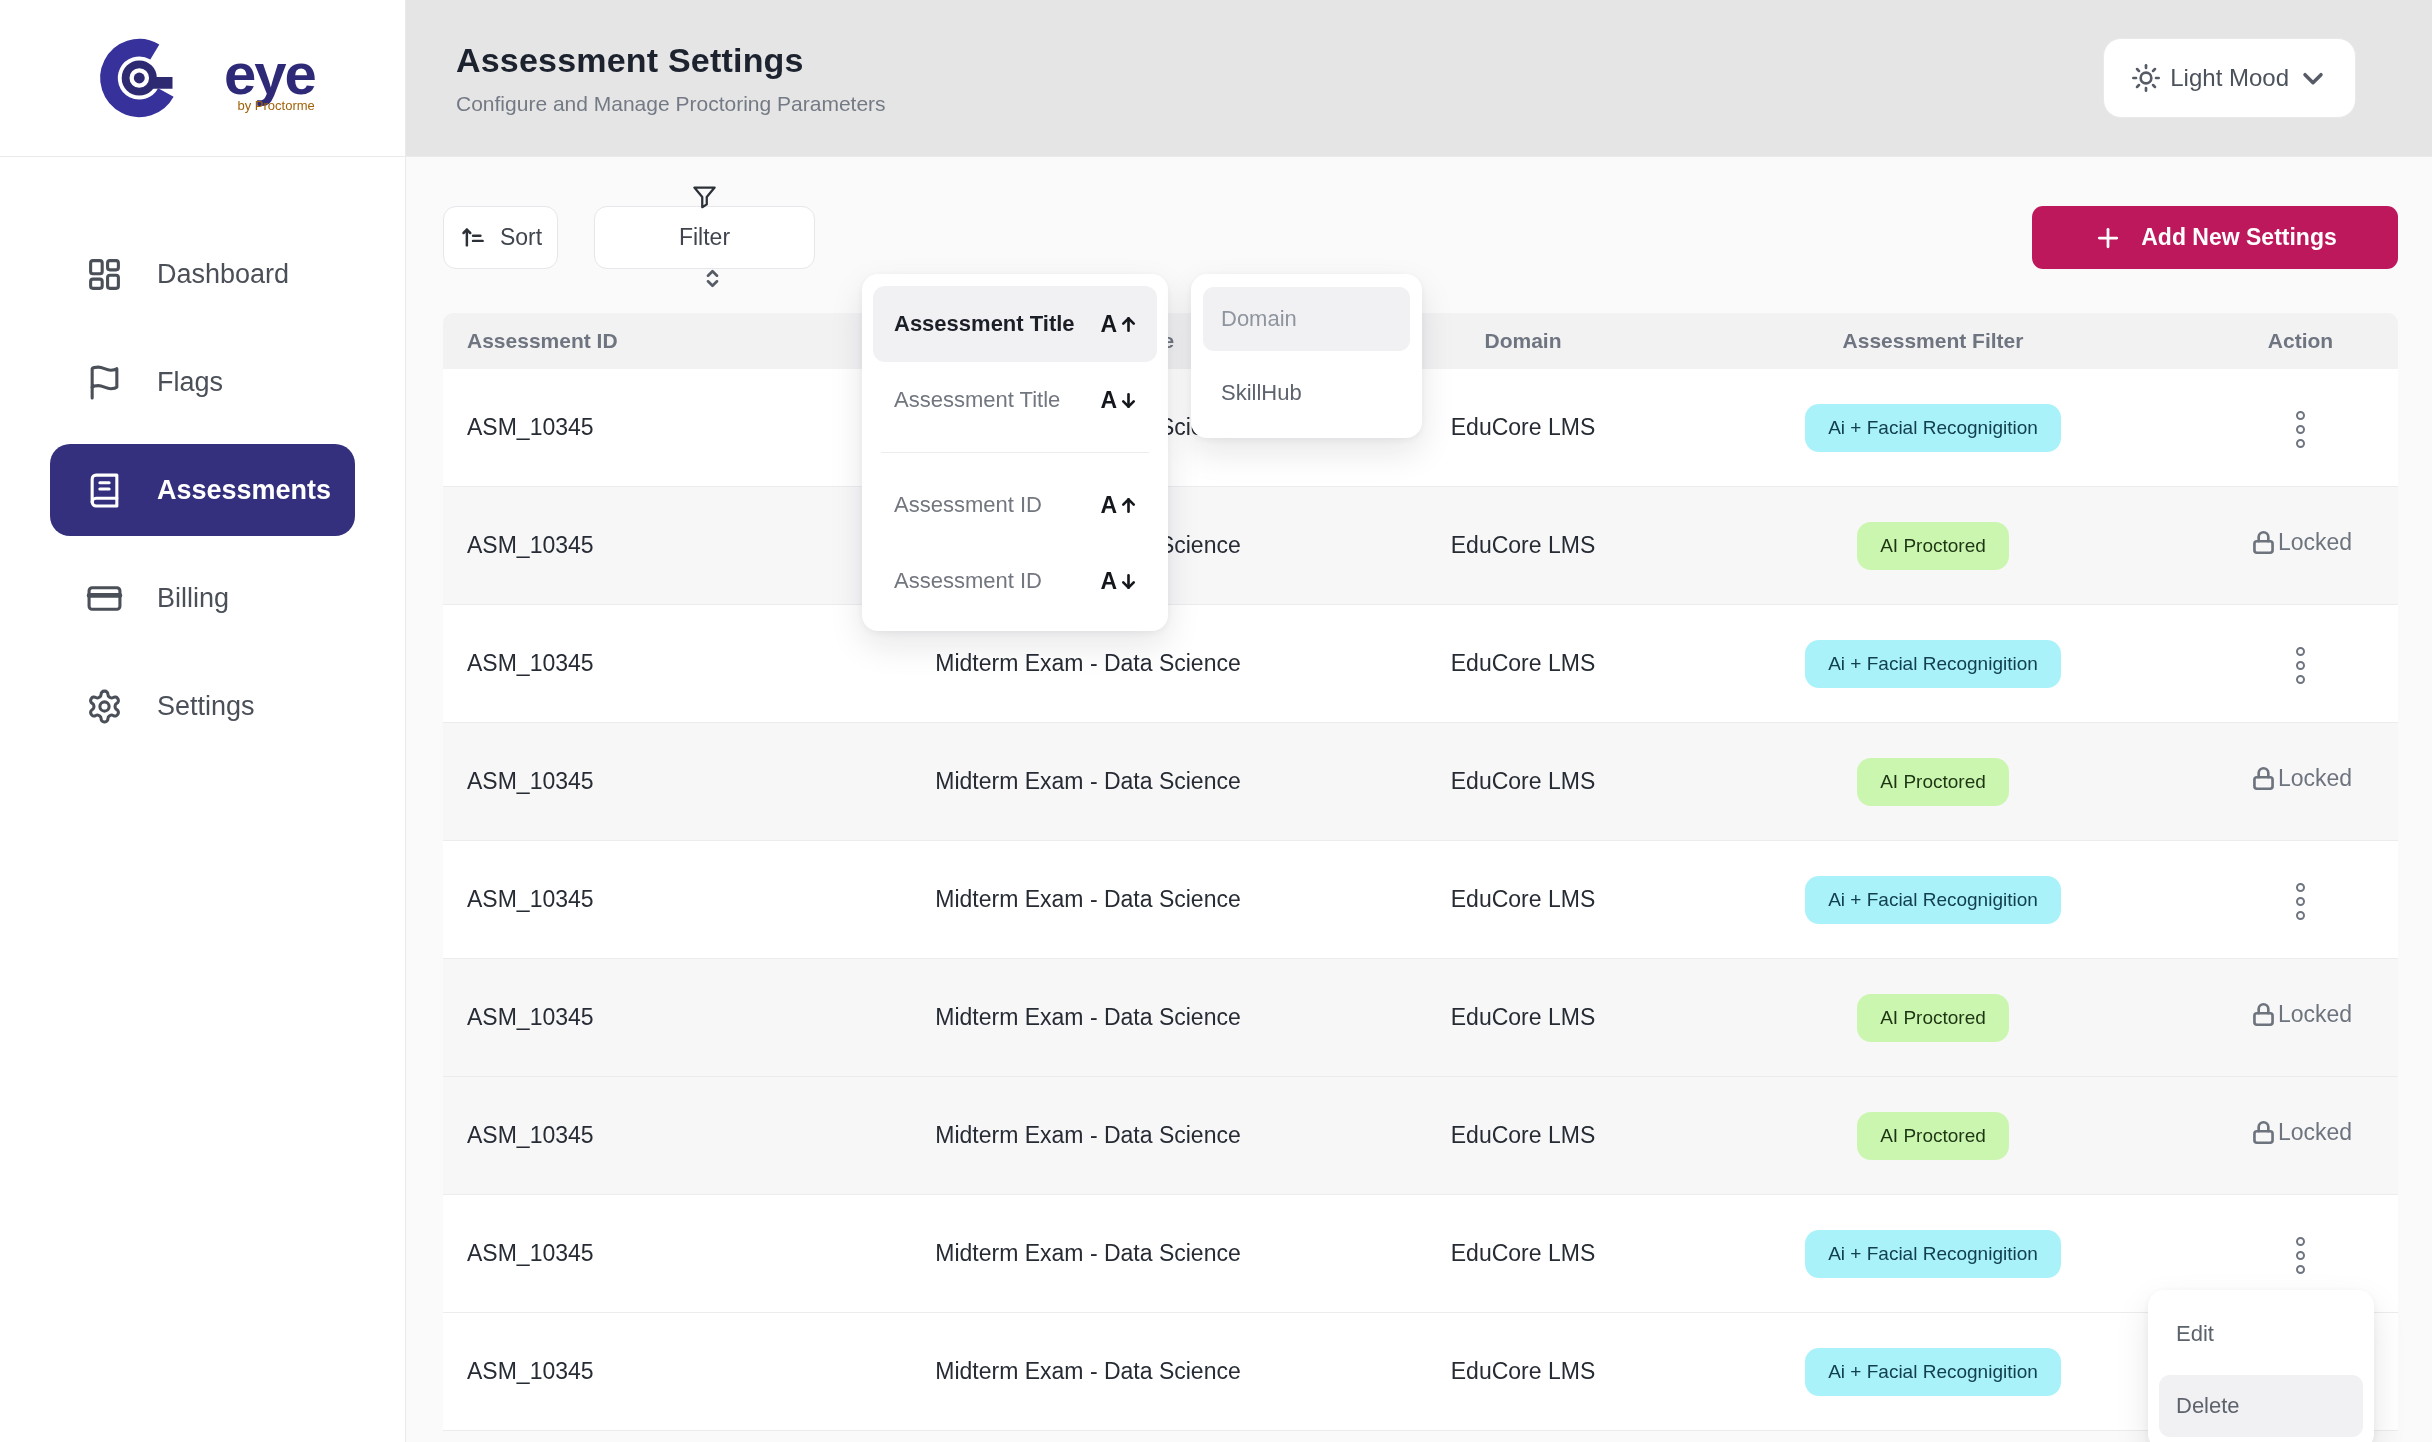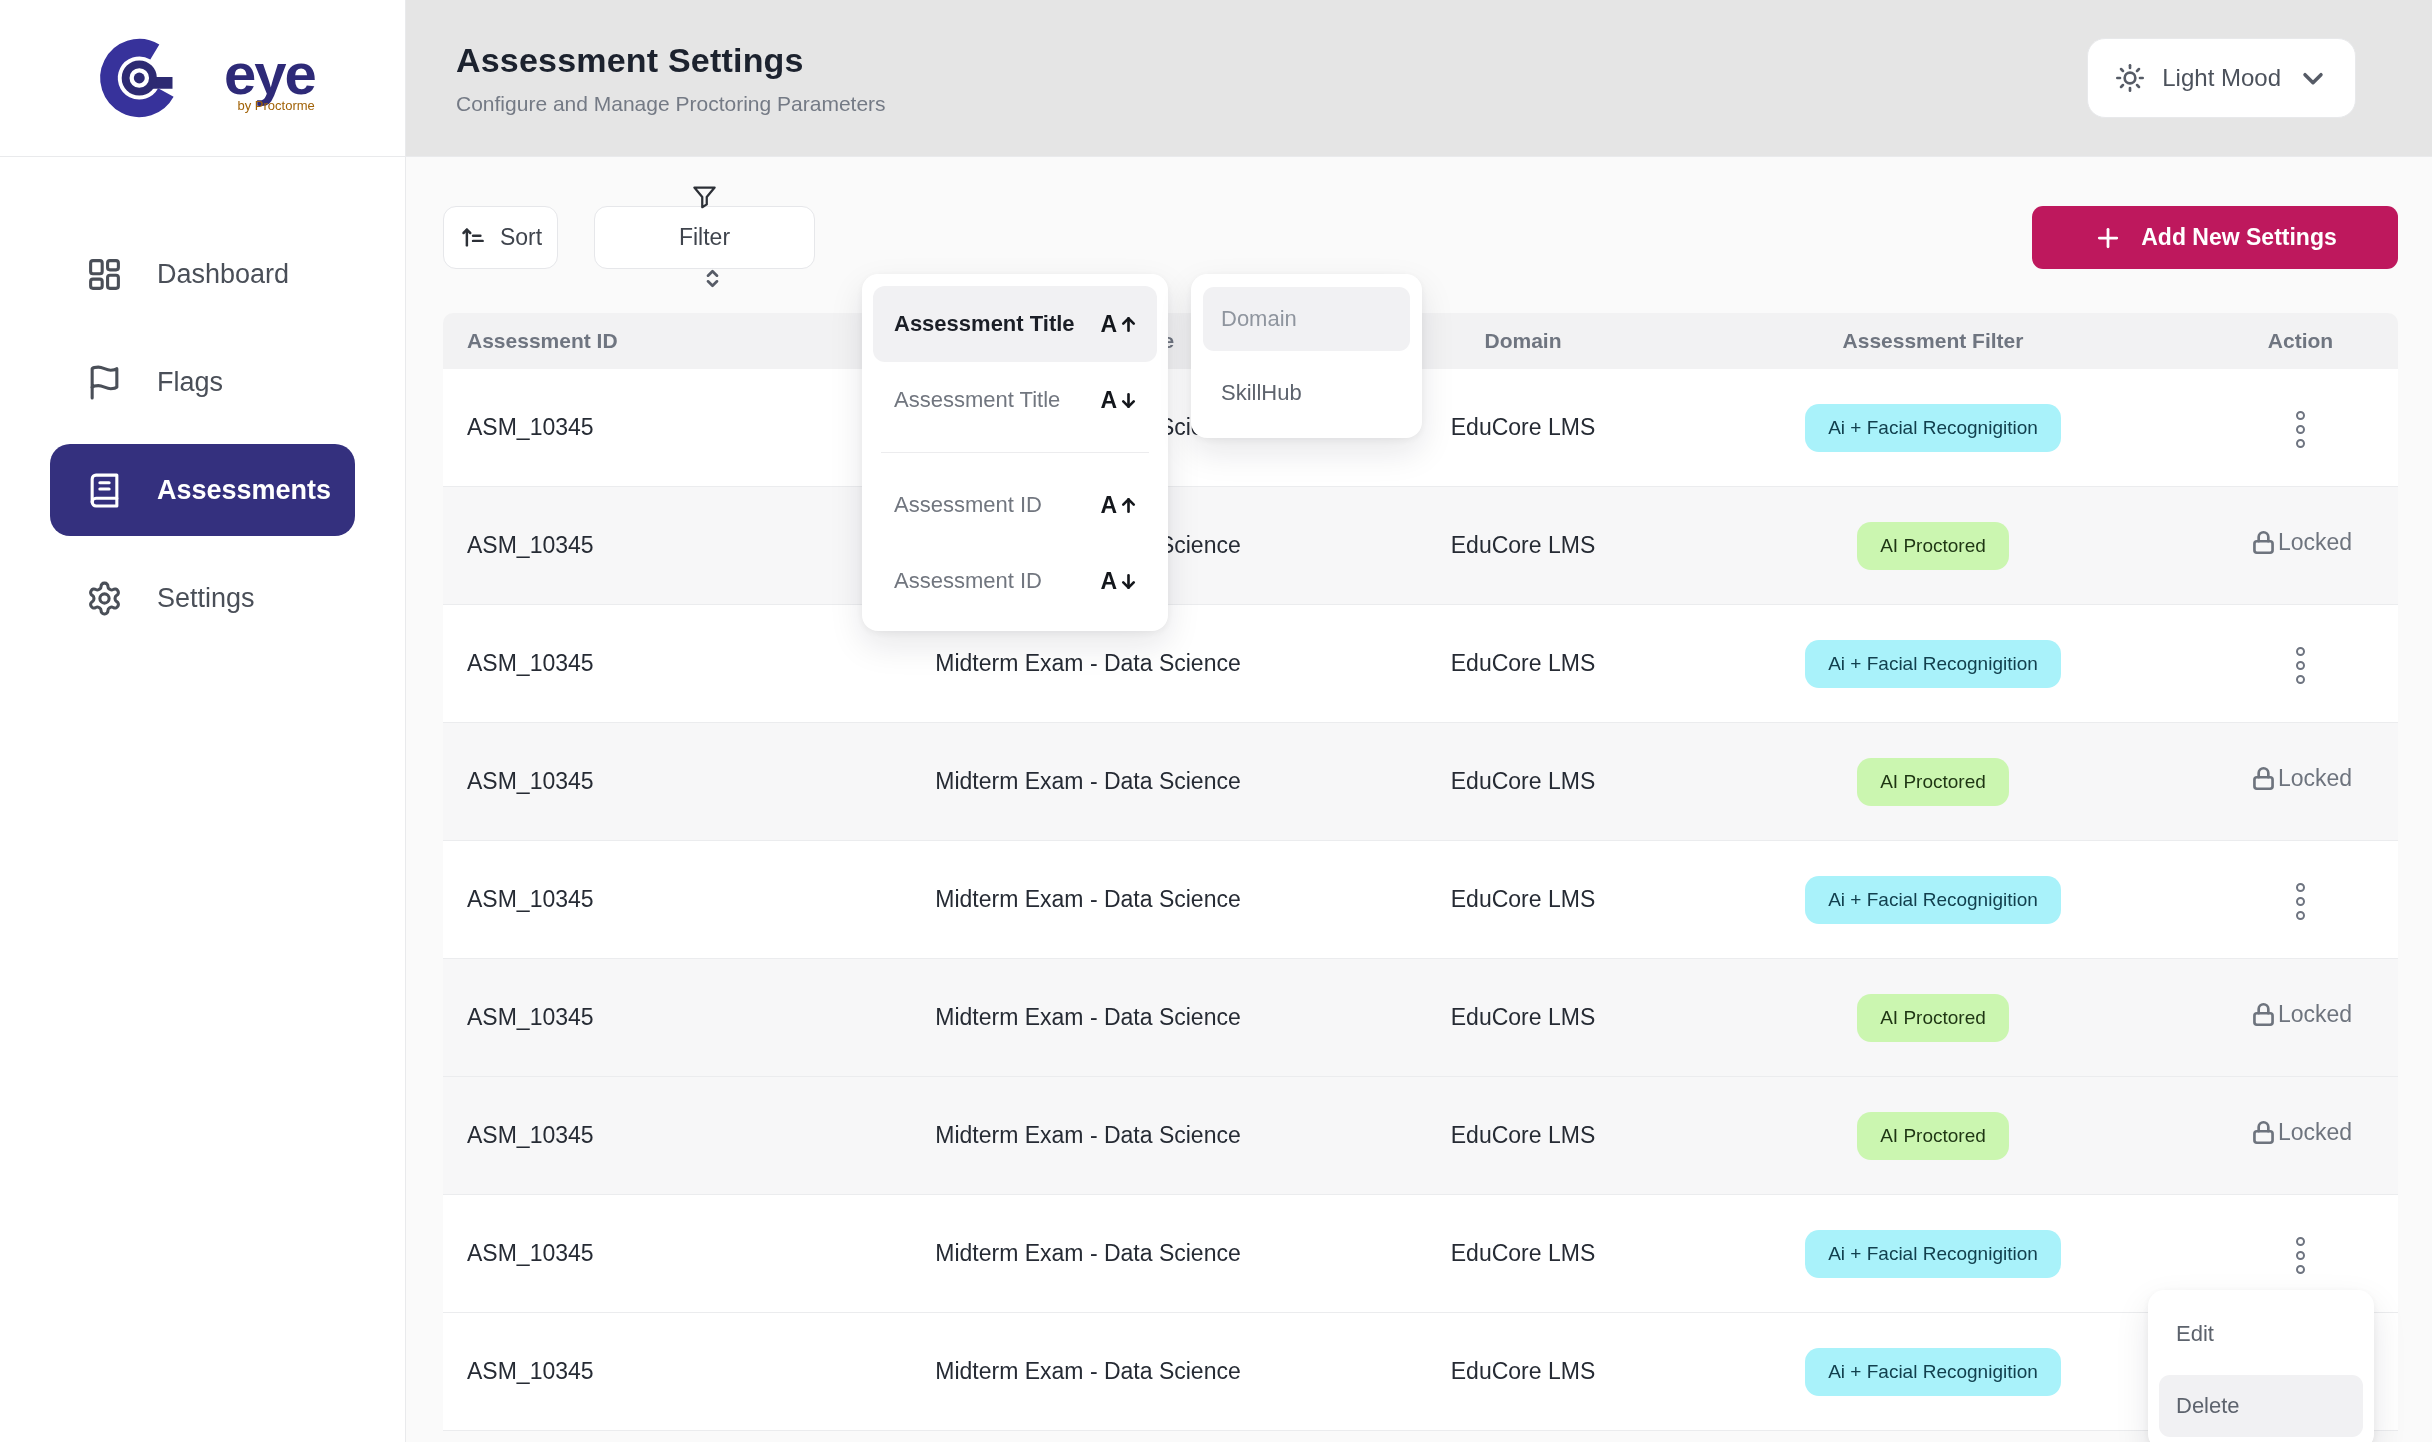"Light Mood" .theme-toggle { gap: 16px -> 8px }
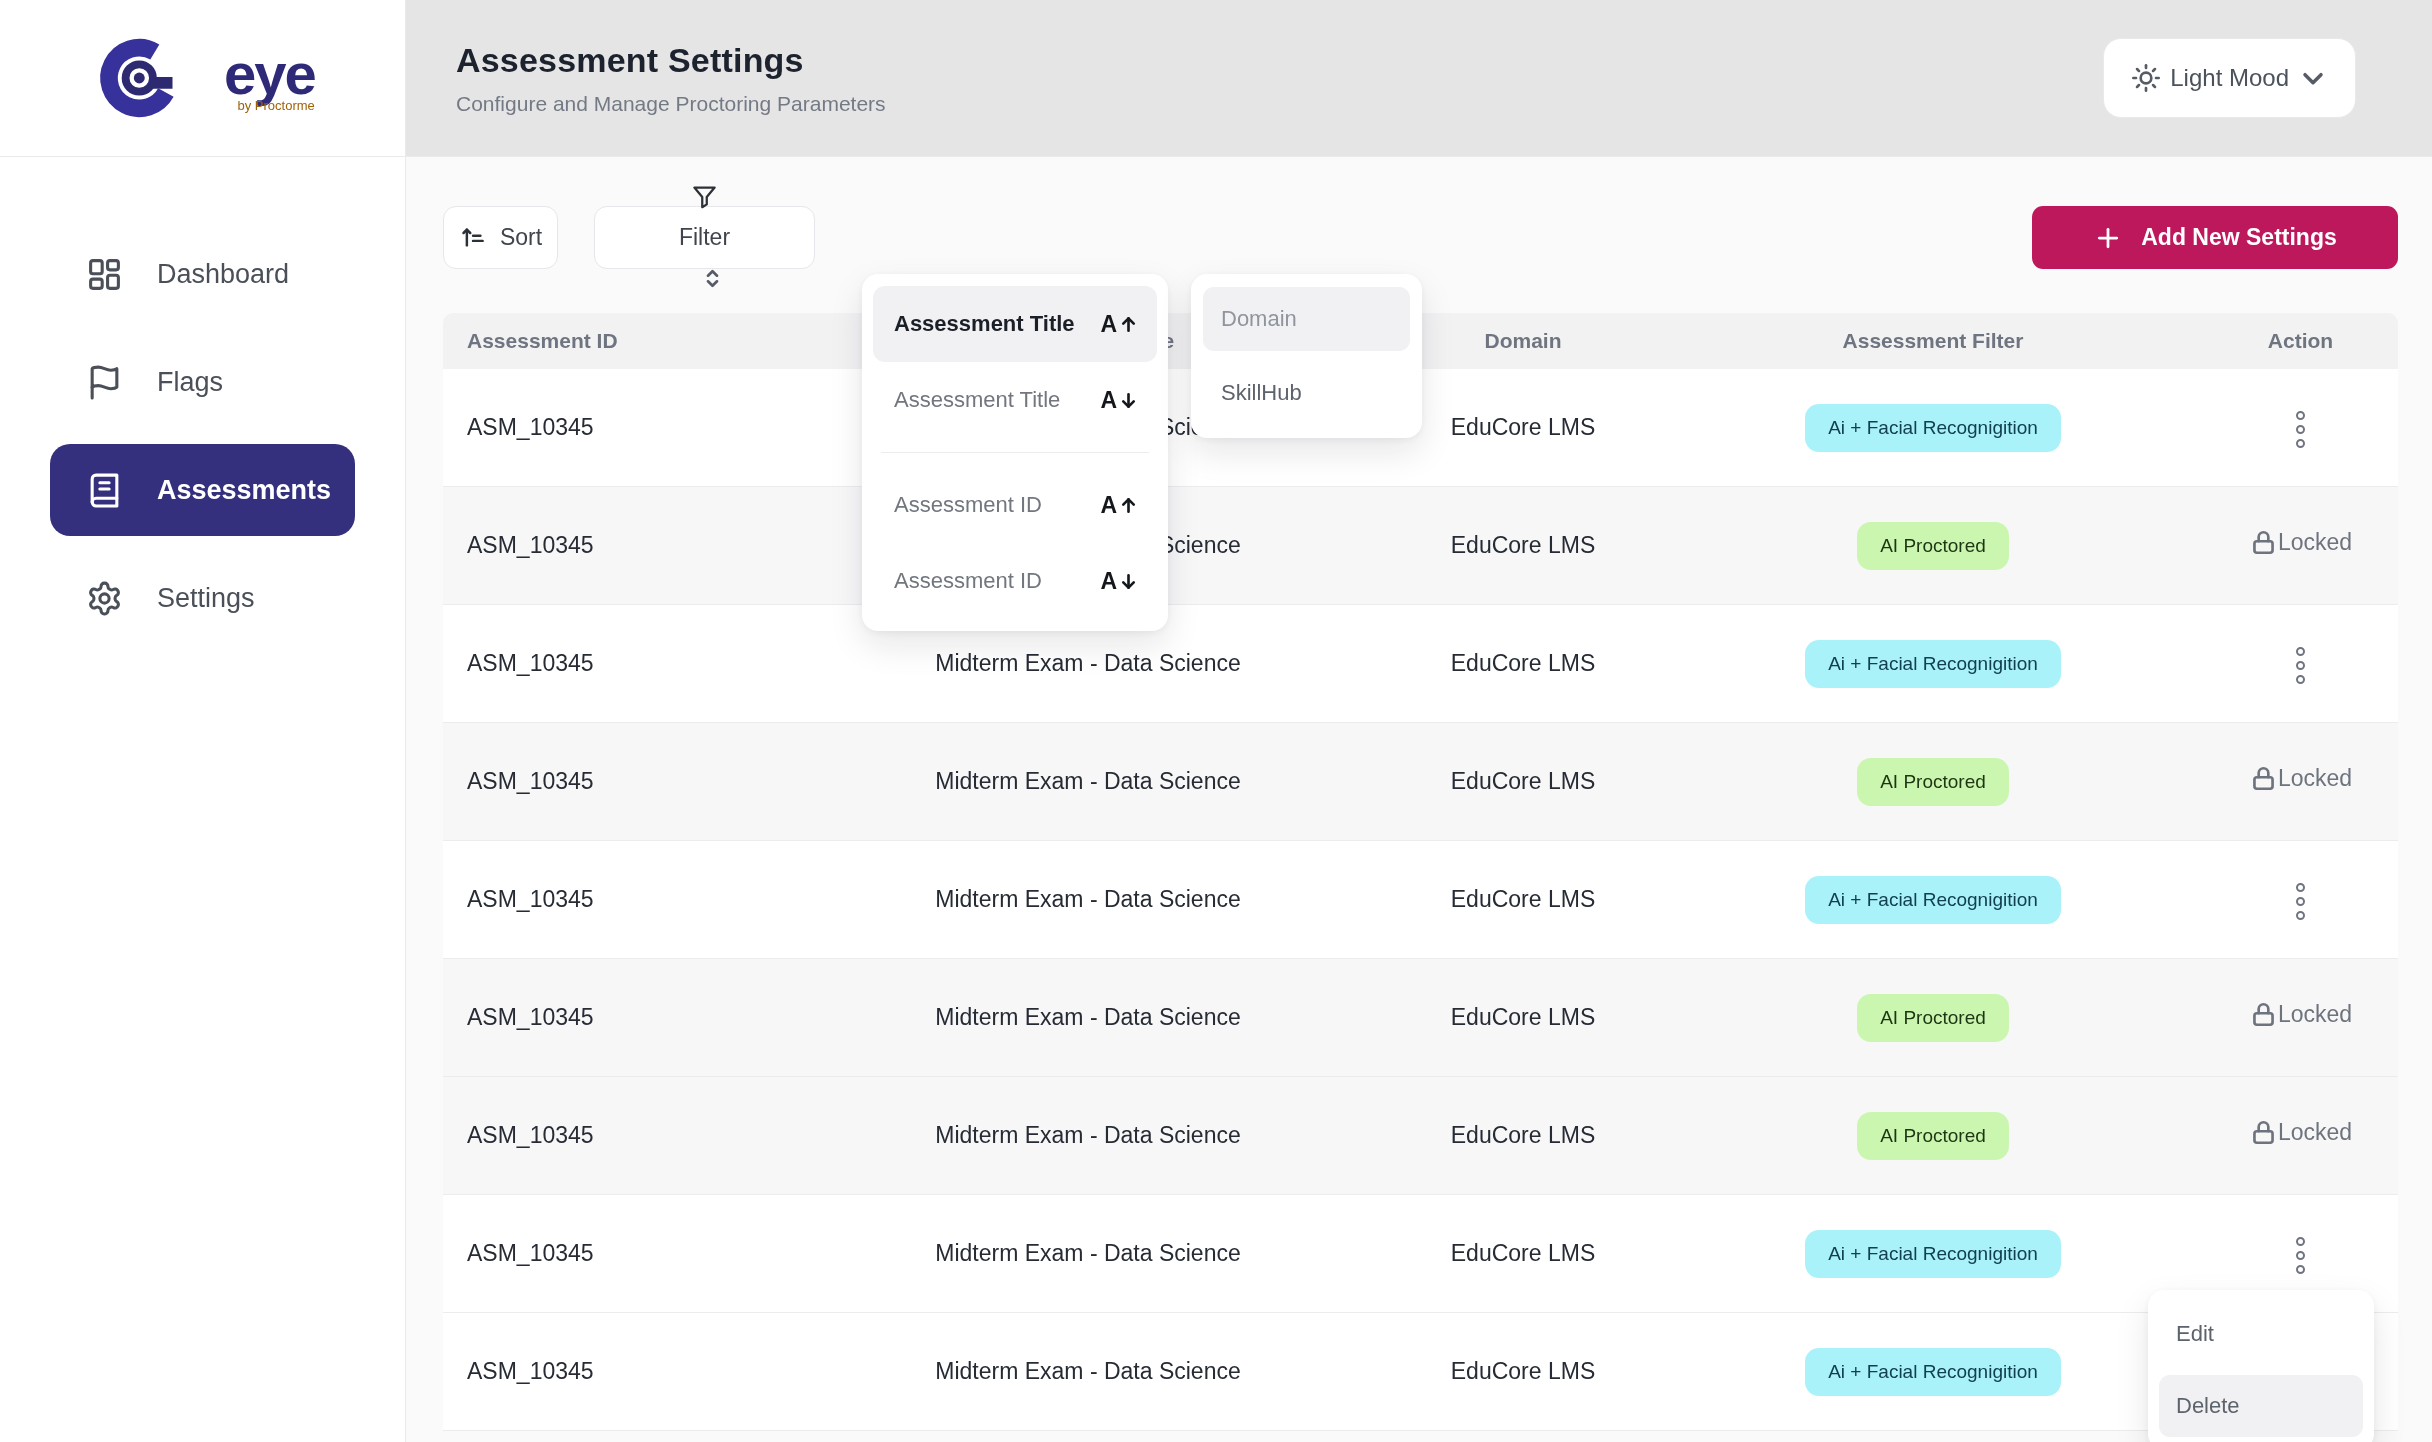"Billing" div.nav-item { html: none -> <div> <span> <svg> <rect></rect> <line></line> </svg> </span> <span>Billing</span> </div> }
